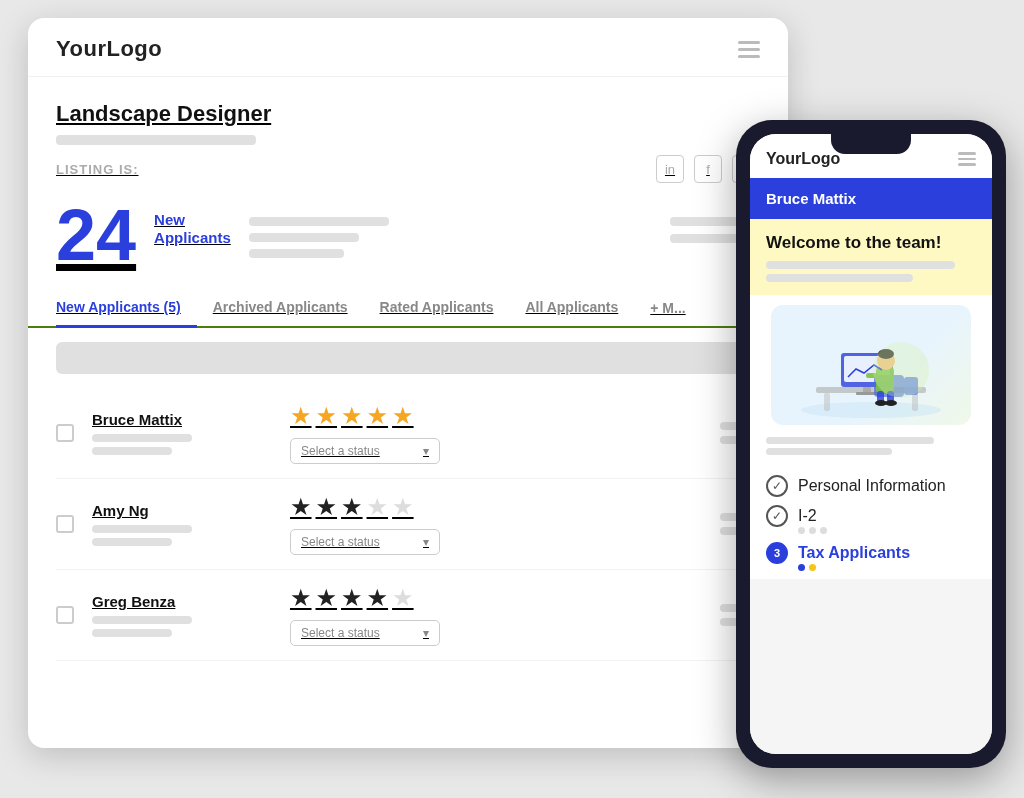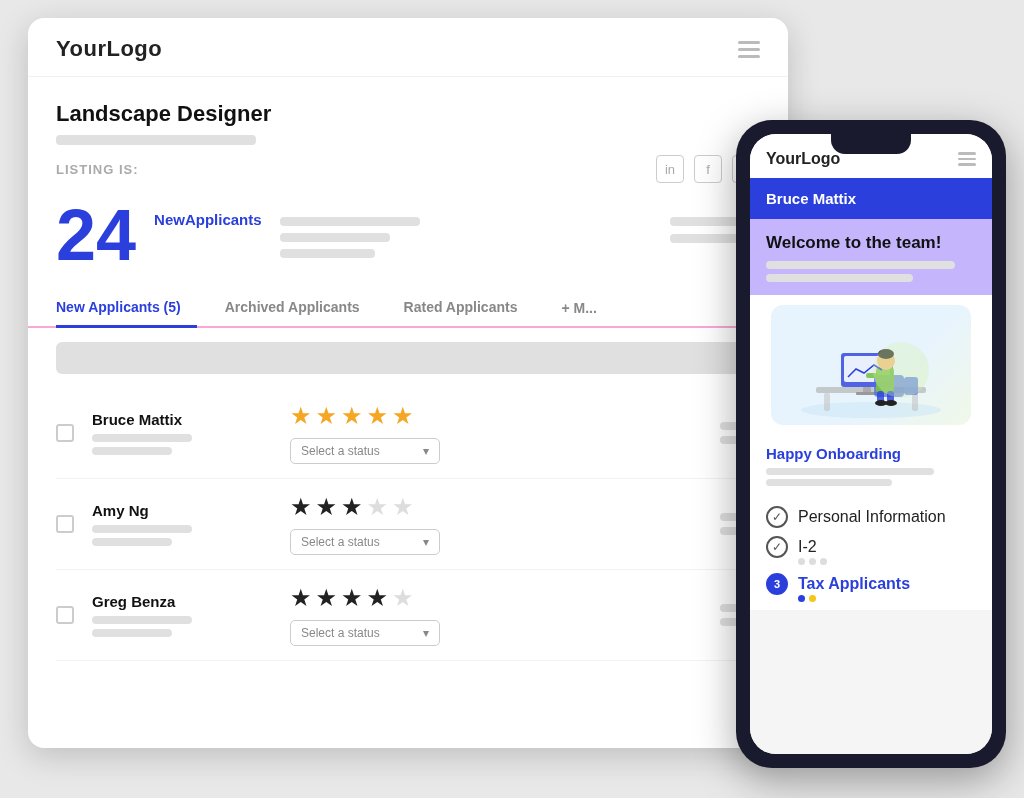"Landscape Designer" .desktop-body { text-decoration: none -> underline }
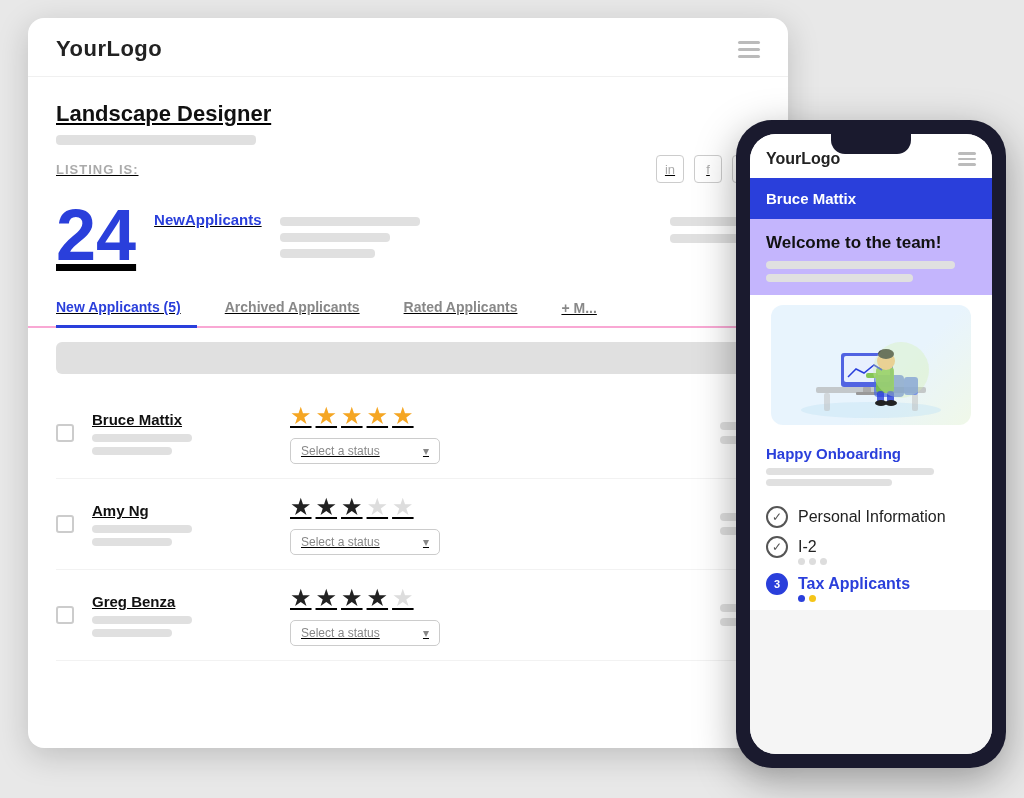"New" .new-applicants-label { flex-direction: row -> column }
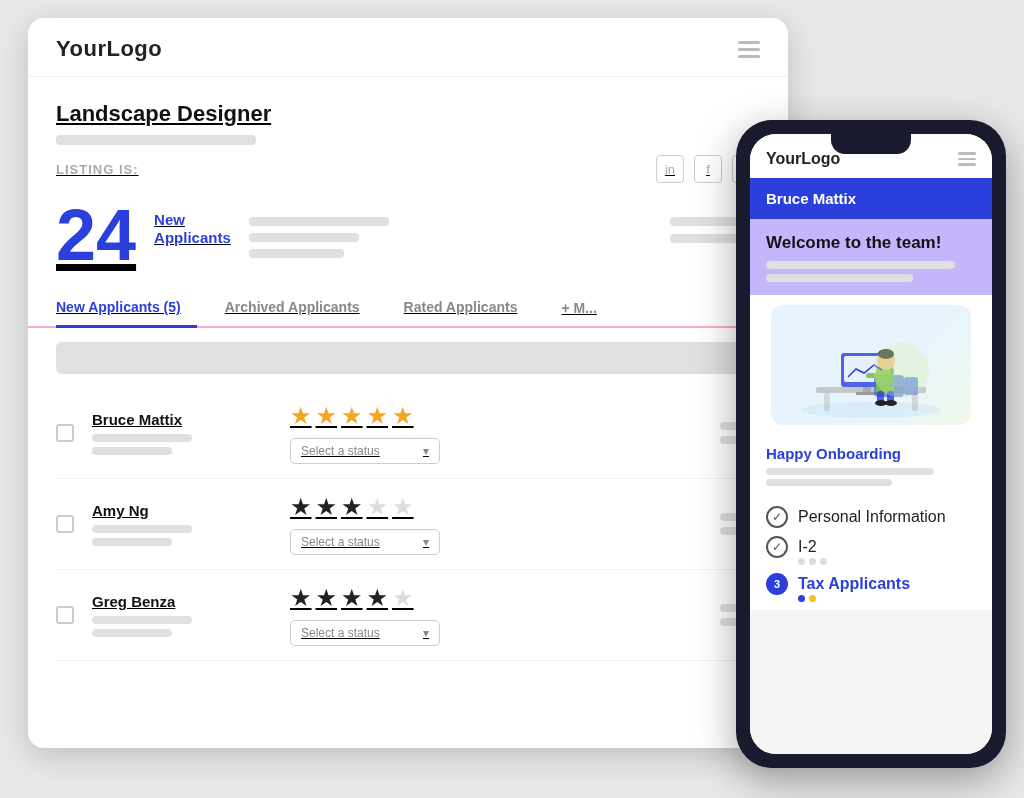"Welcome to the team!" .mobile-welcome { background: #c4b5fd -> #fef9c3 }
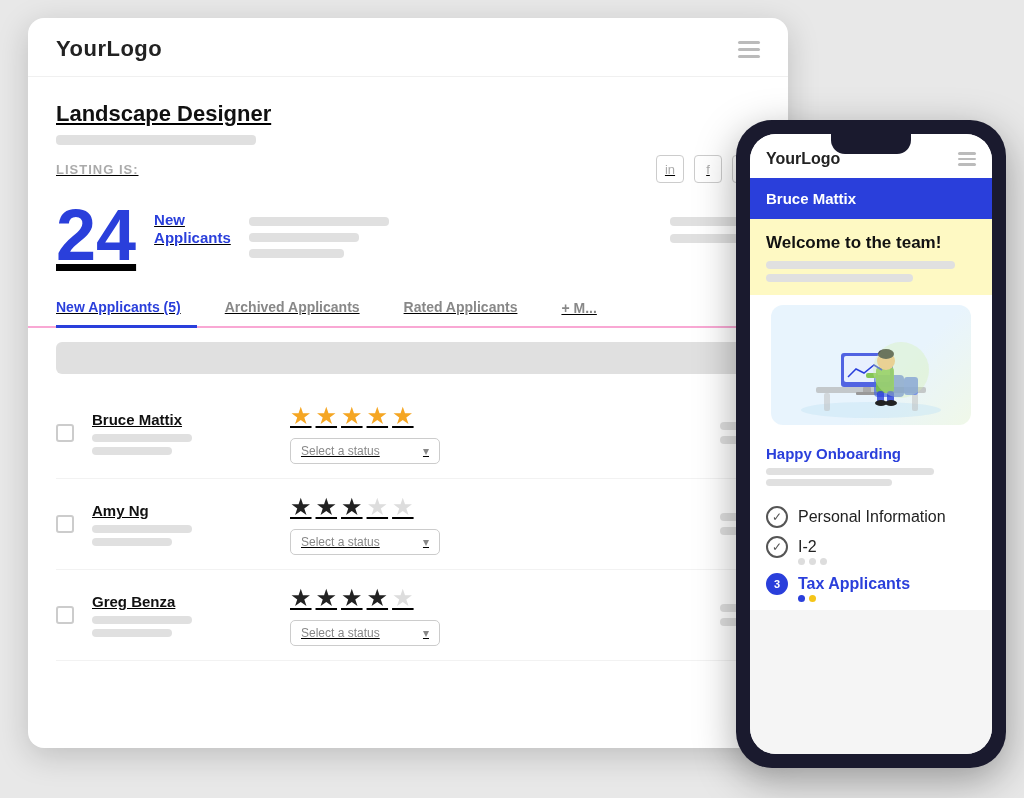"New Applicants (5)" .tabs-row { border-bottom: 2px solid #f9a8d4 -> 2px solid #4d7c0f; gap: 12px -> 0 }
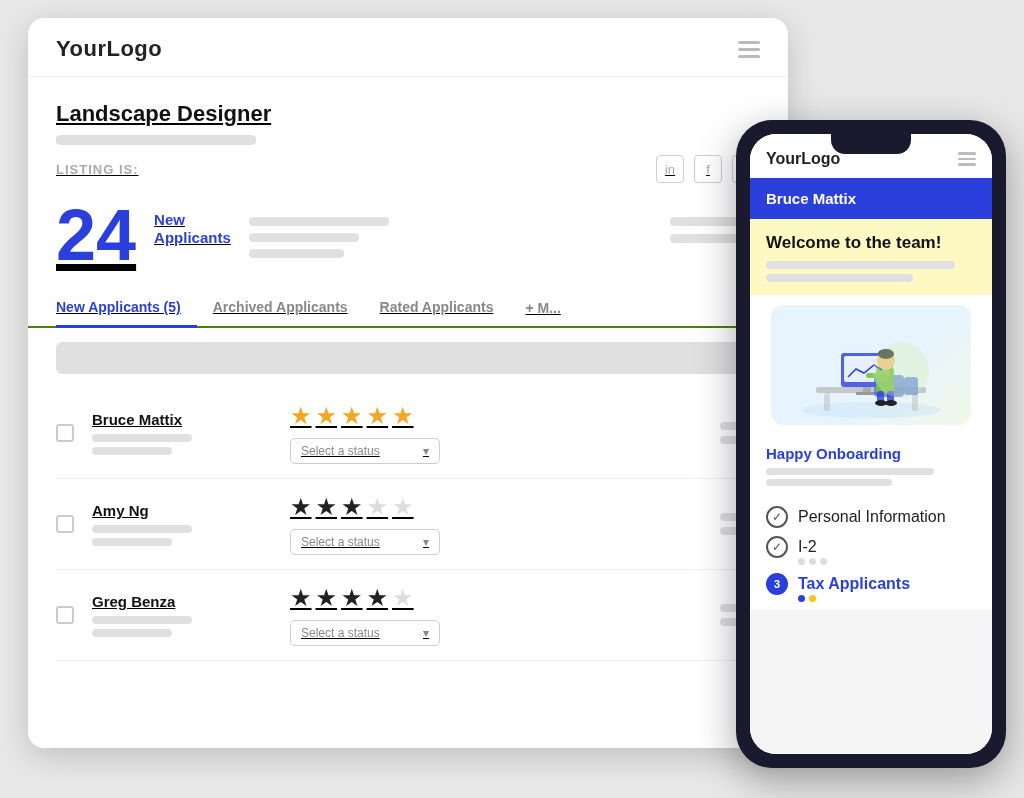"All Applicants" div.tab { html: none -> <div>All Applicants</div> }
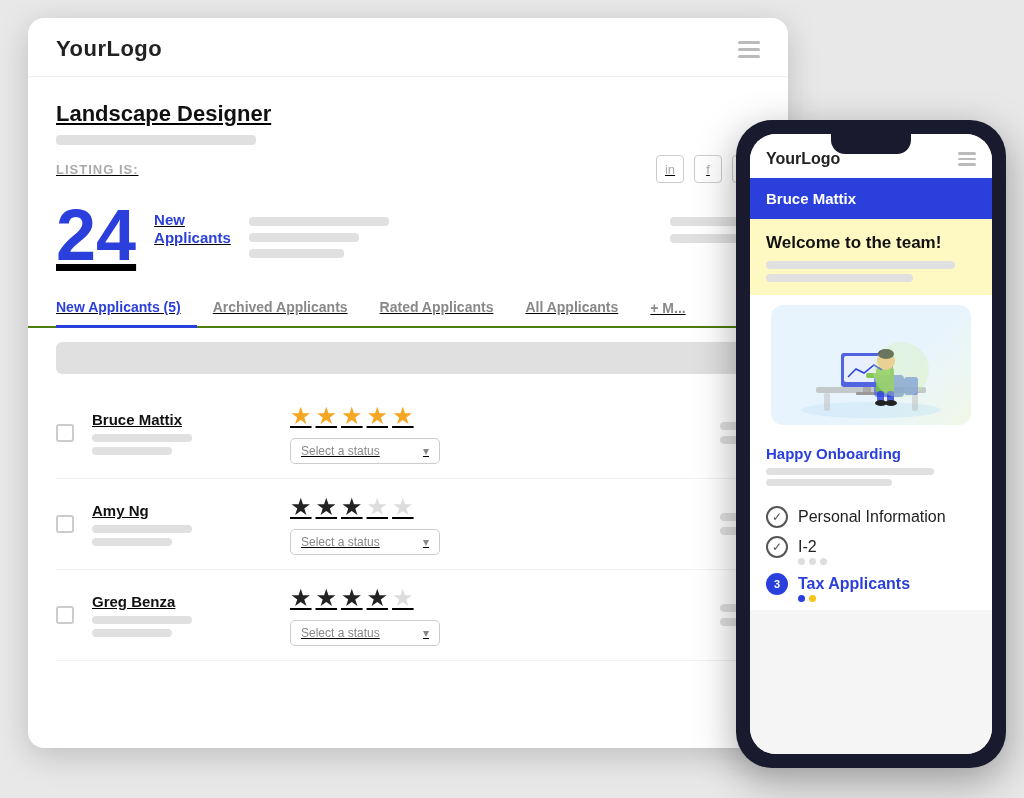"Happy Onboarding" div.mobile-onboarding-title { html: <div>Happy Onboarding</div> -> none }
